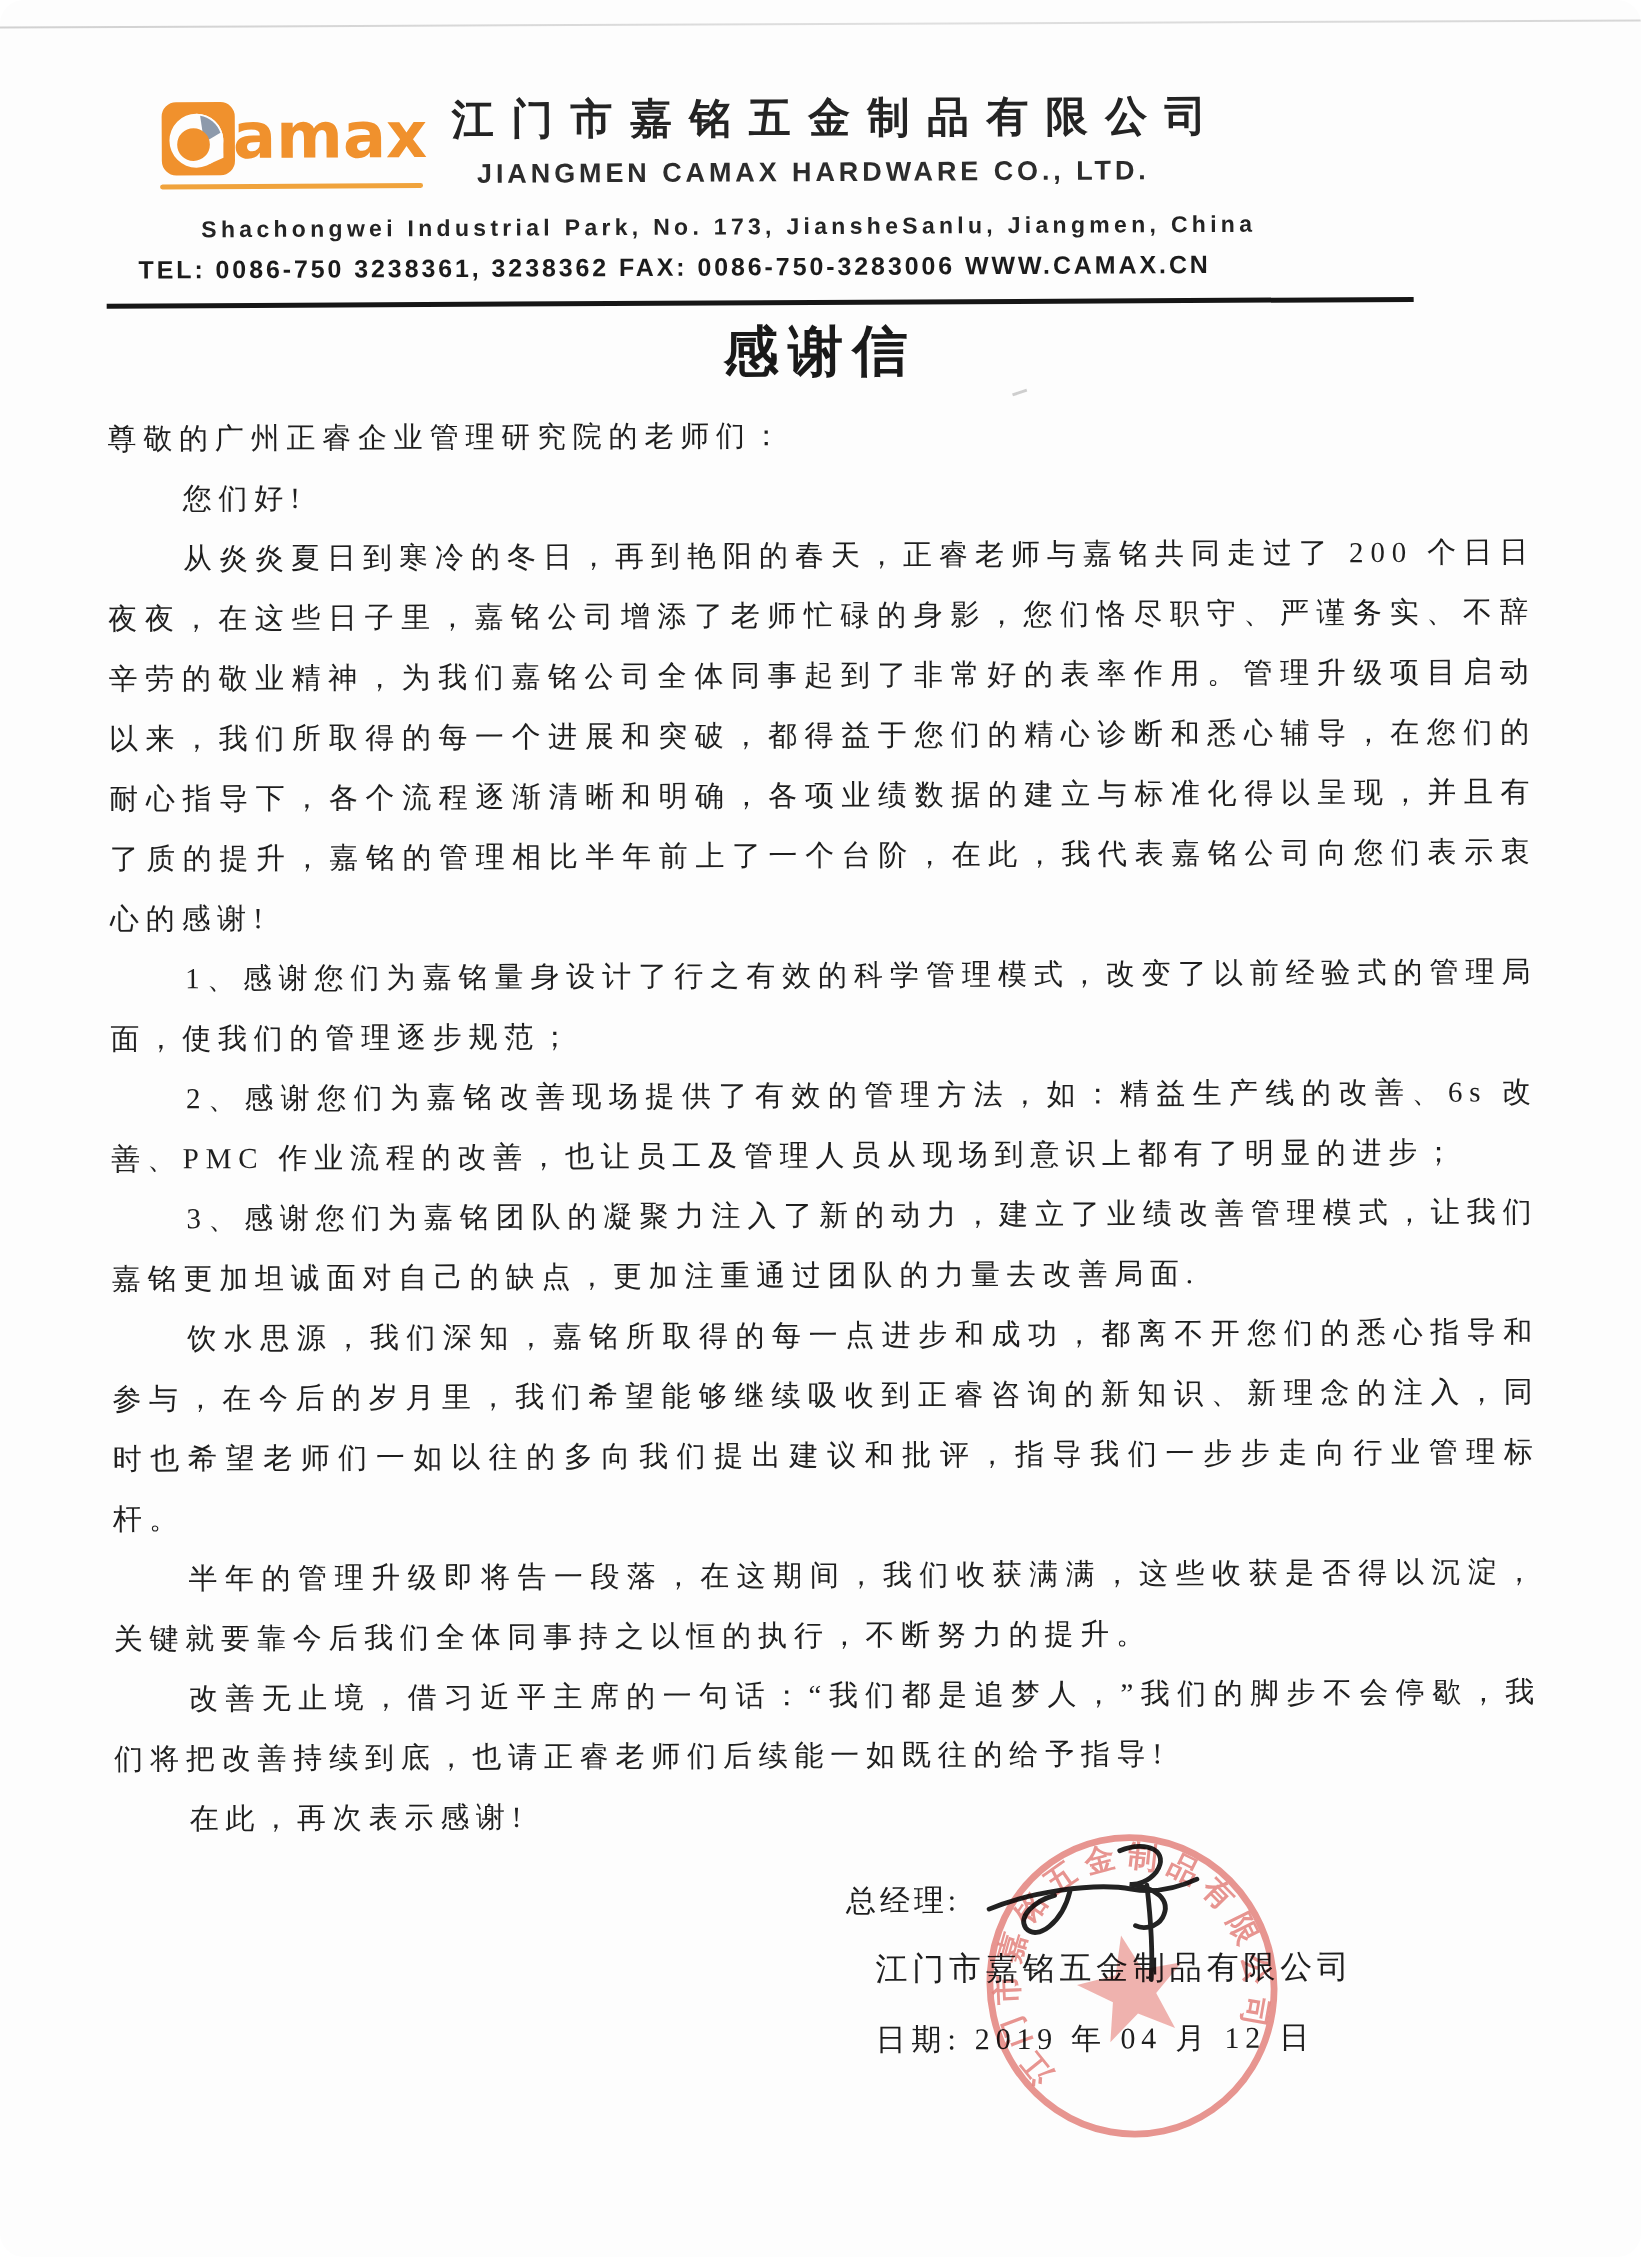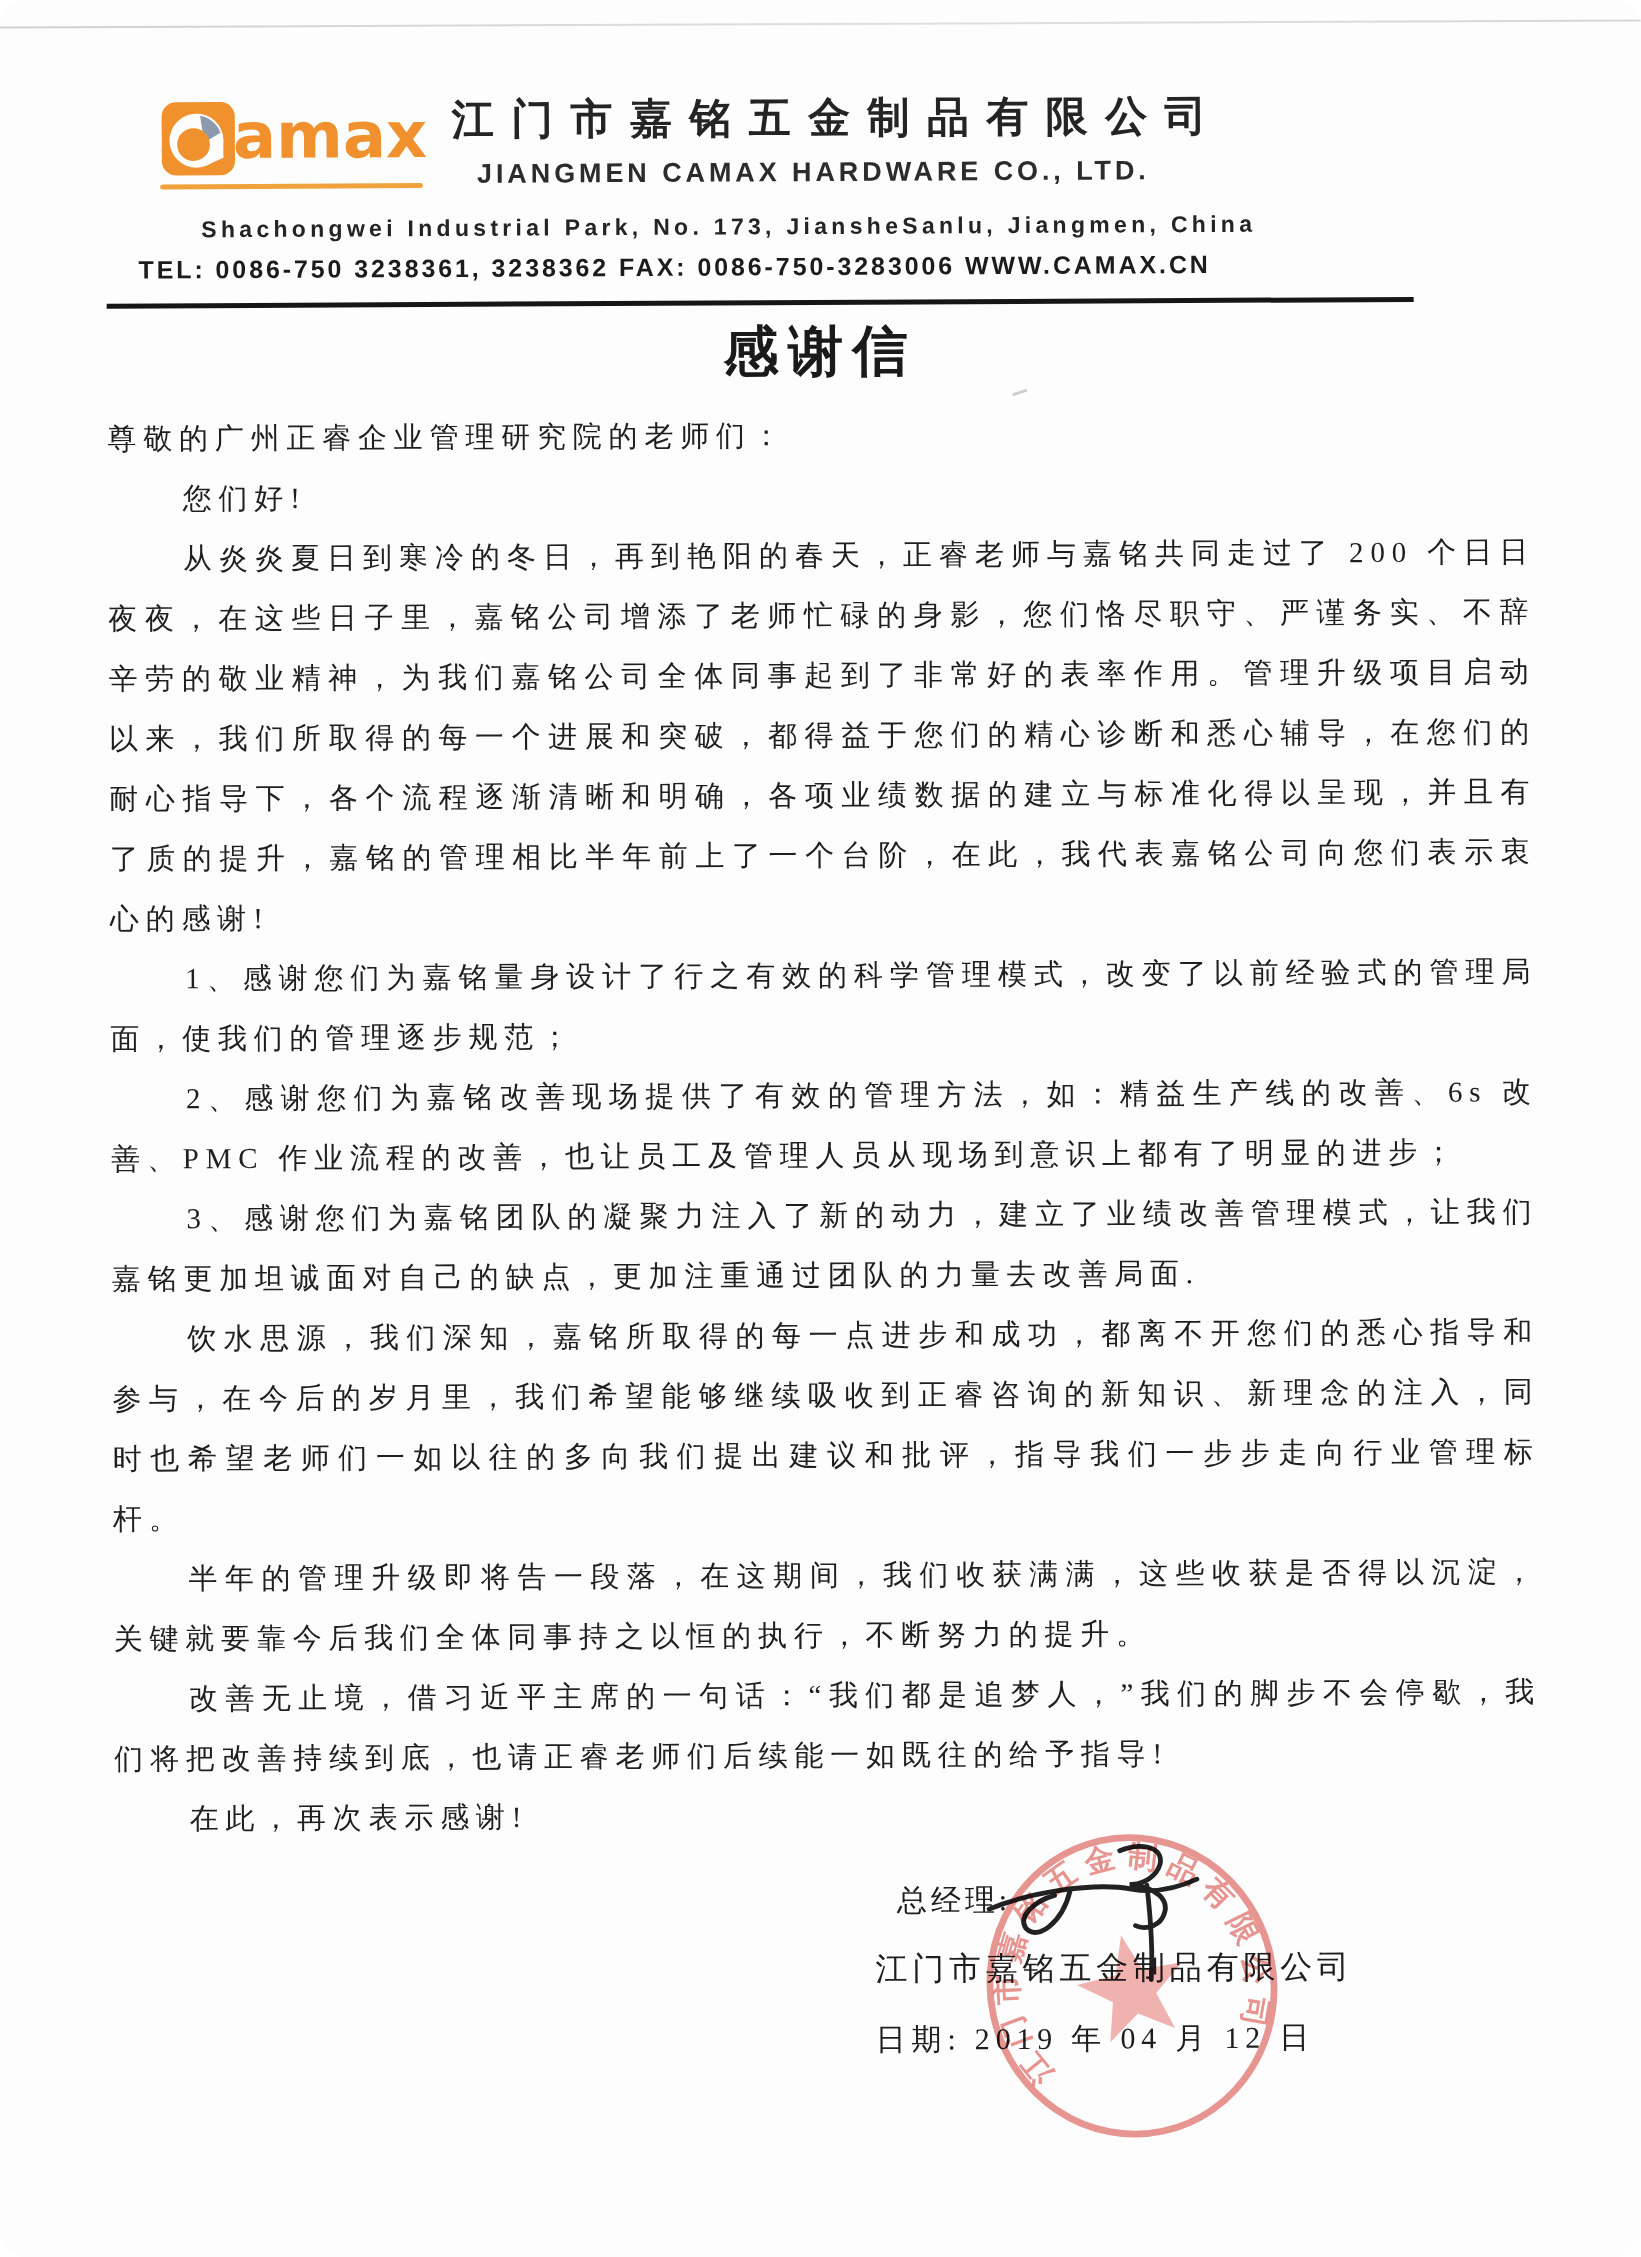"总经理:" .sig-label { left: 893px -> 842px }
